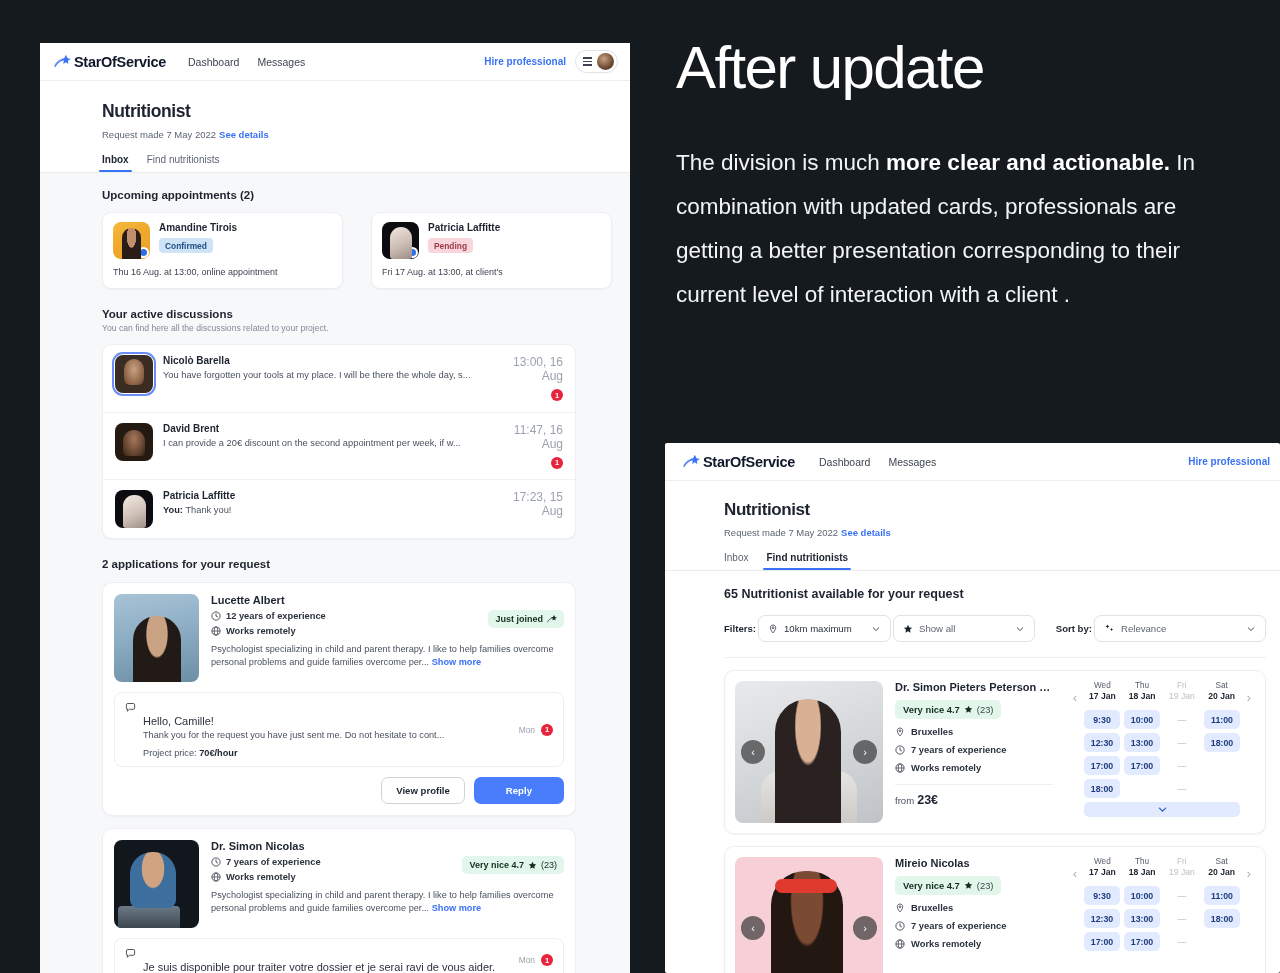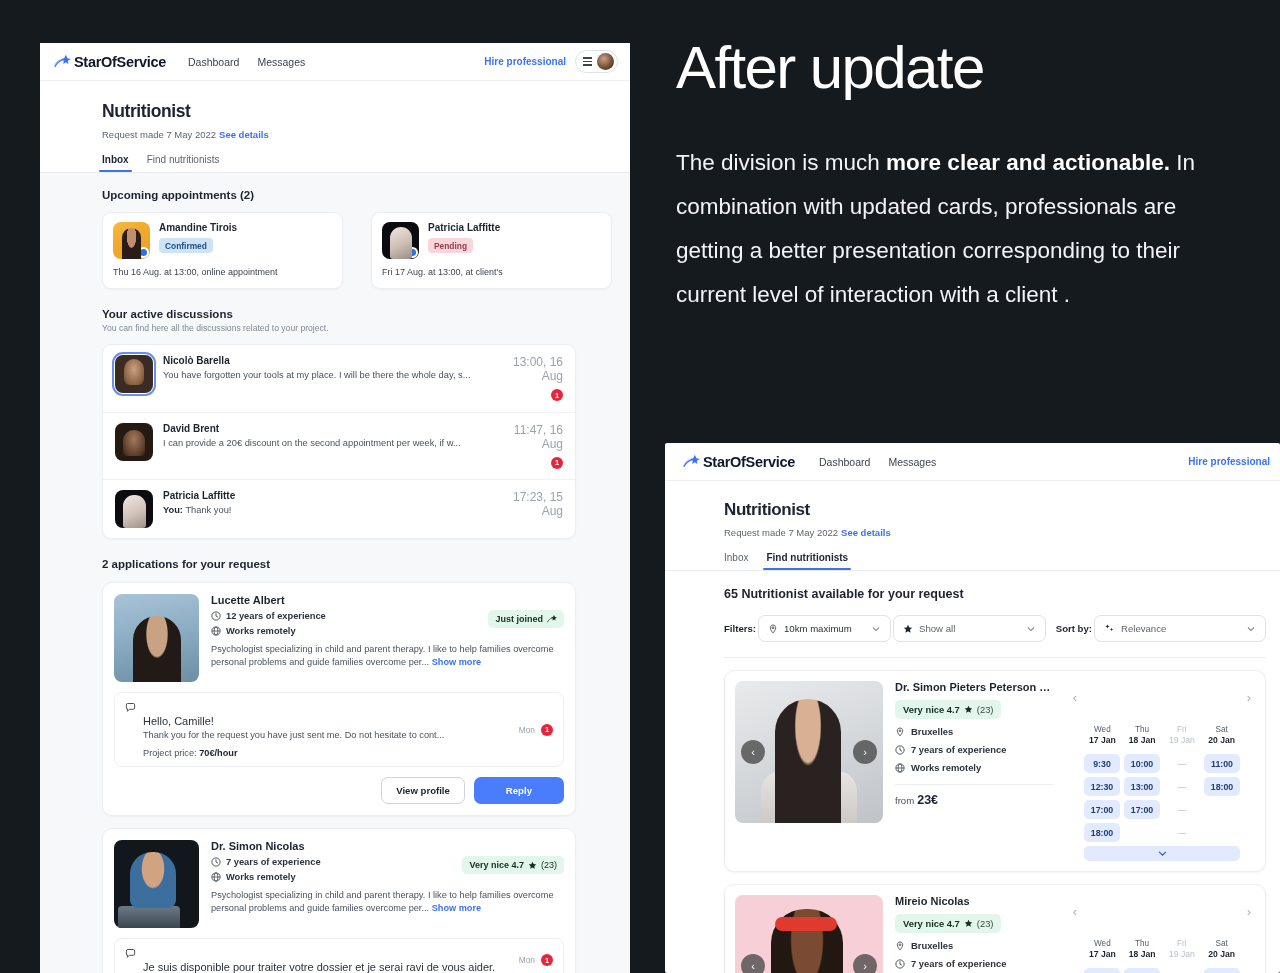"Show all" .sel-2 { width: 153px -> 142px }
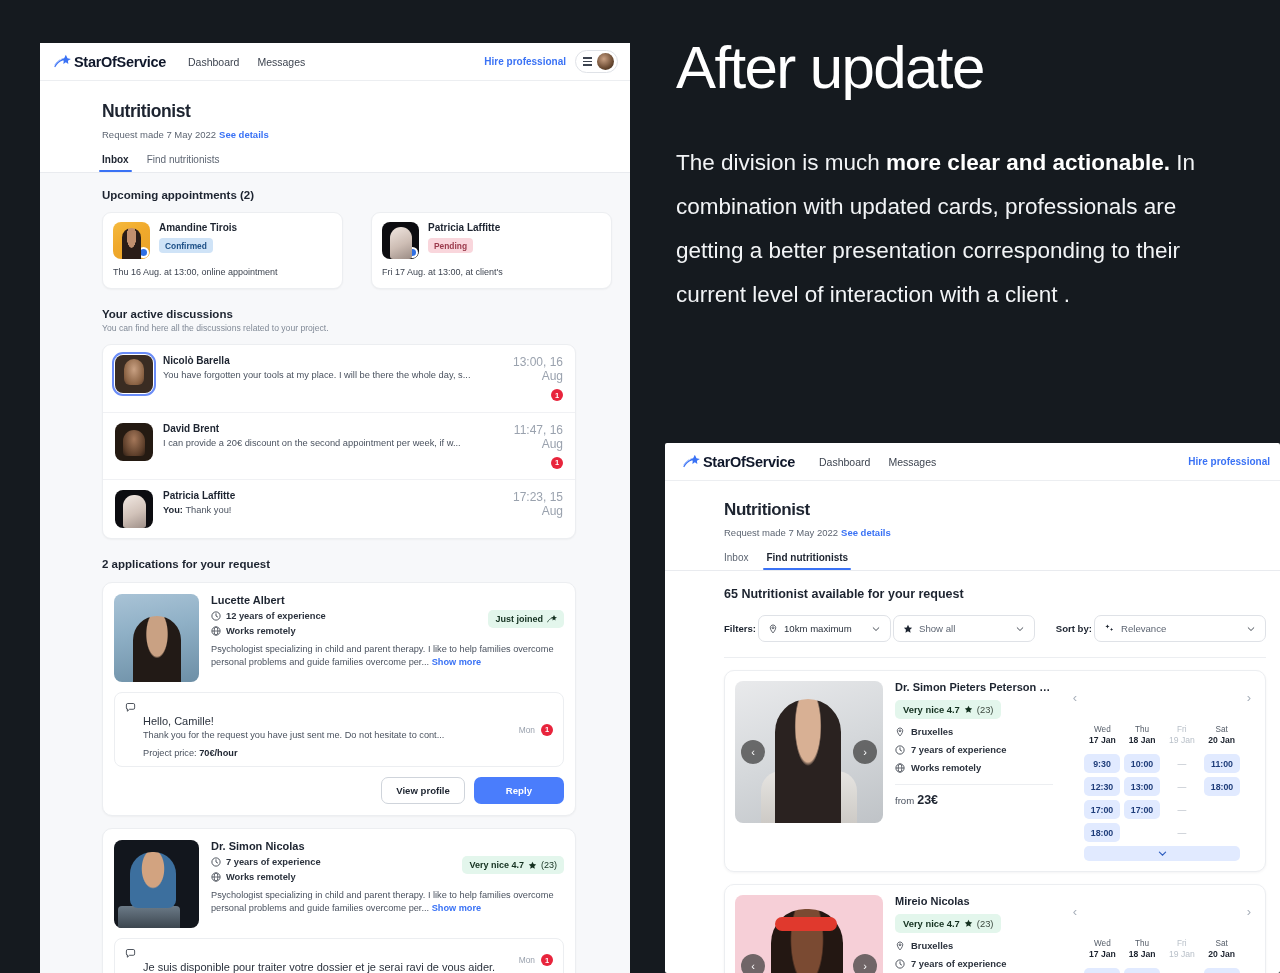"Wed" .sch-grid { margin-top: 44px -> none }
